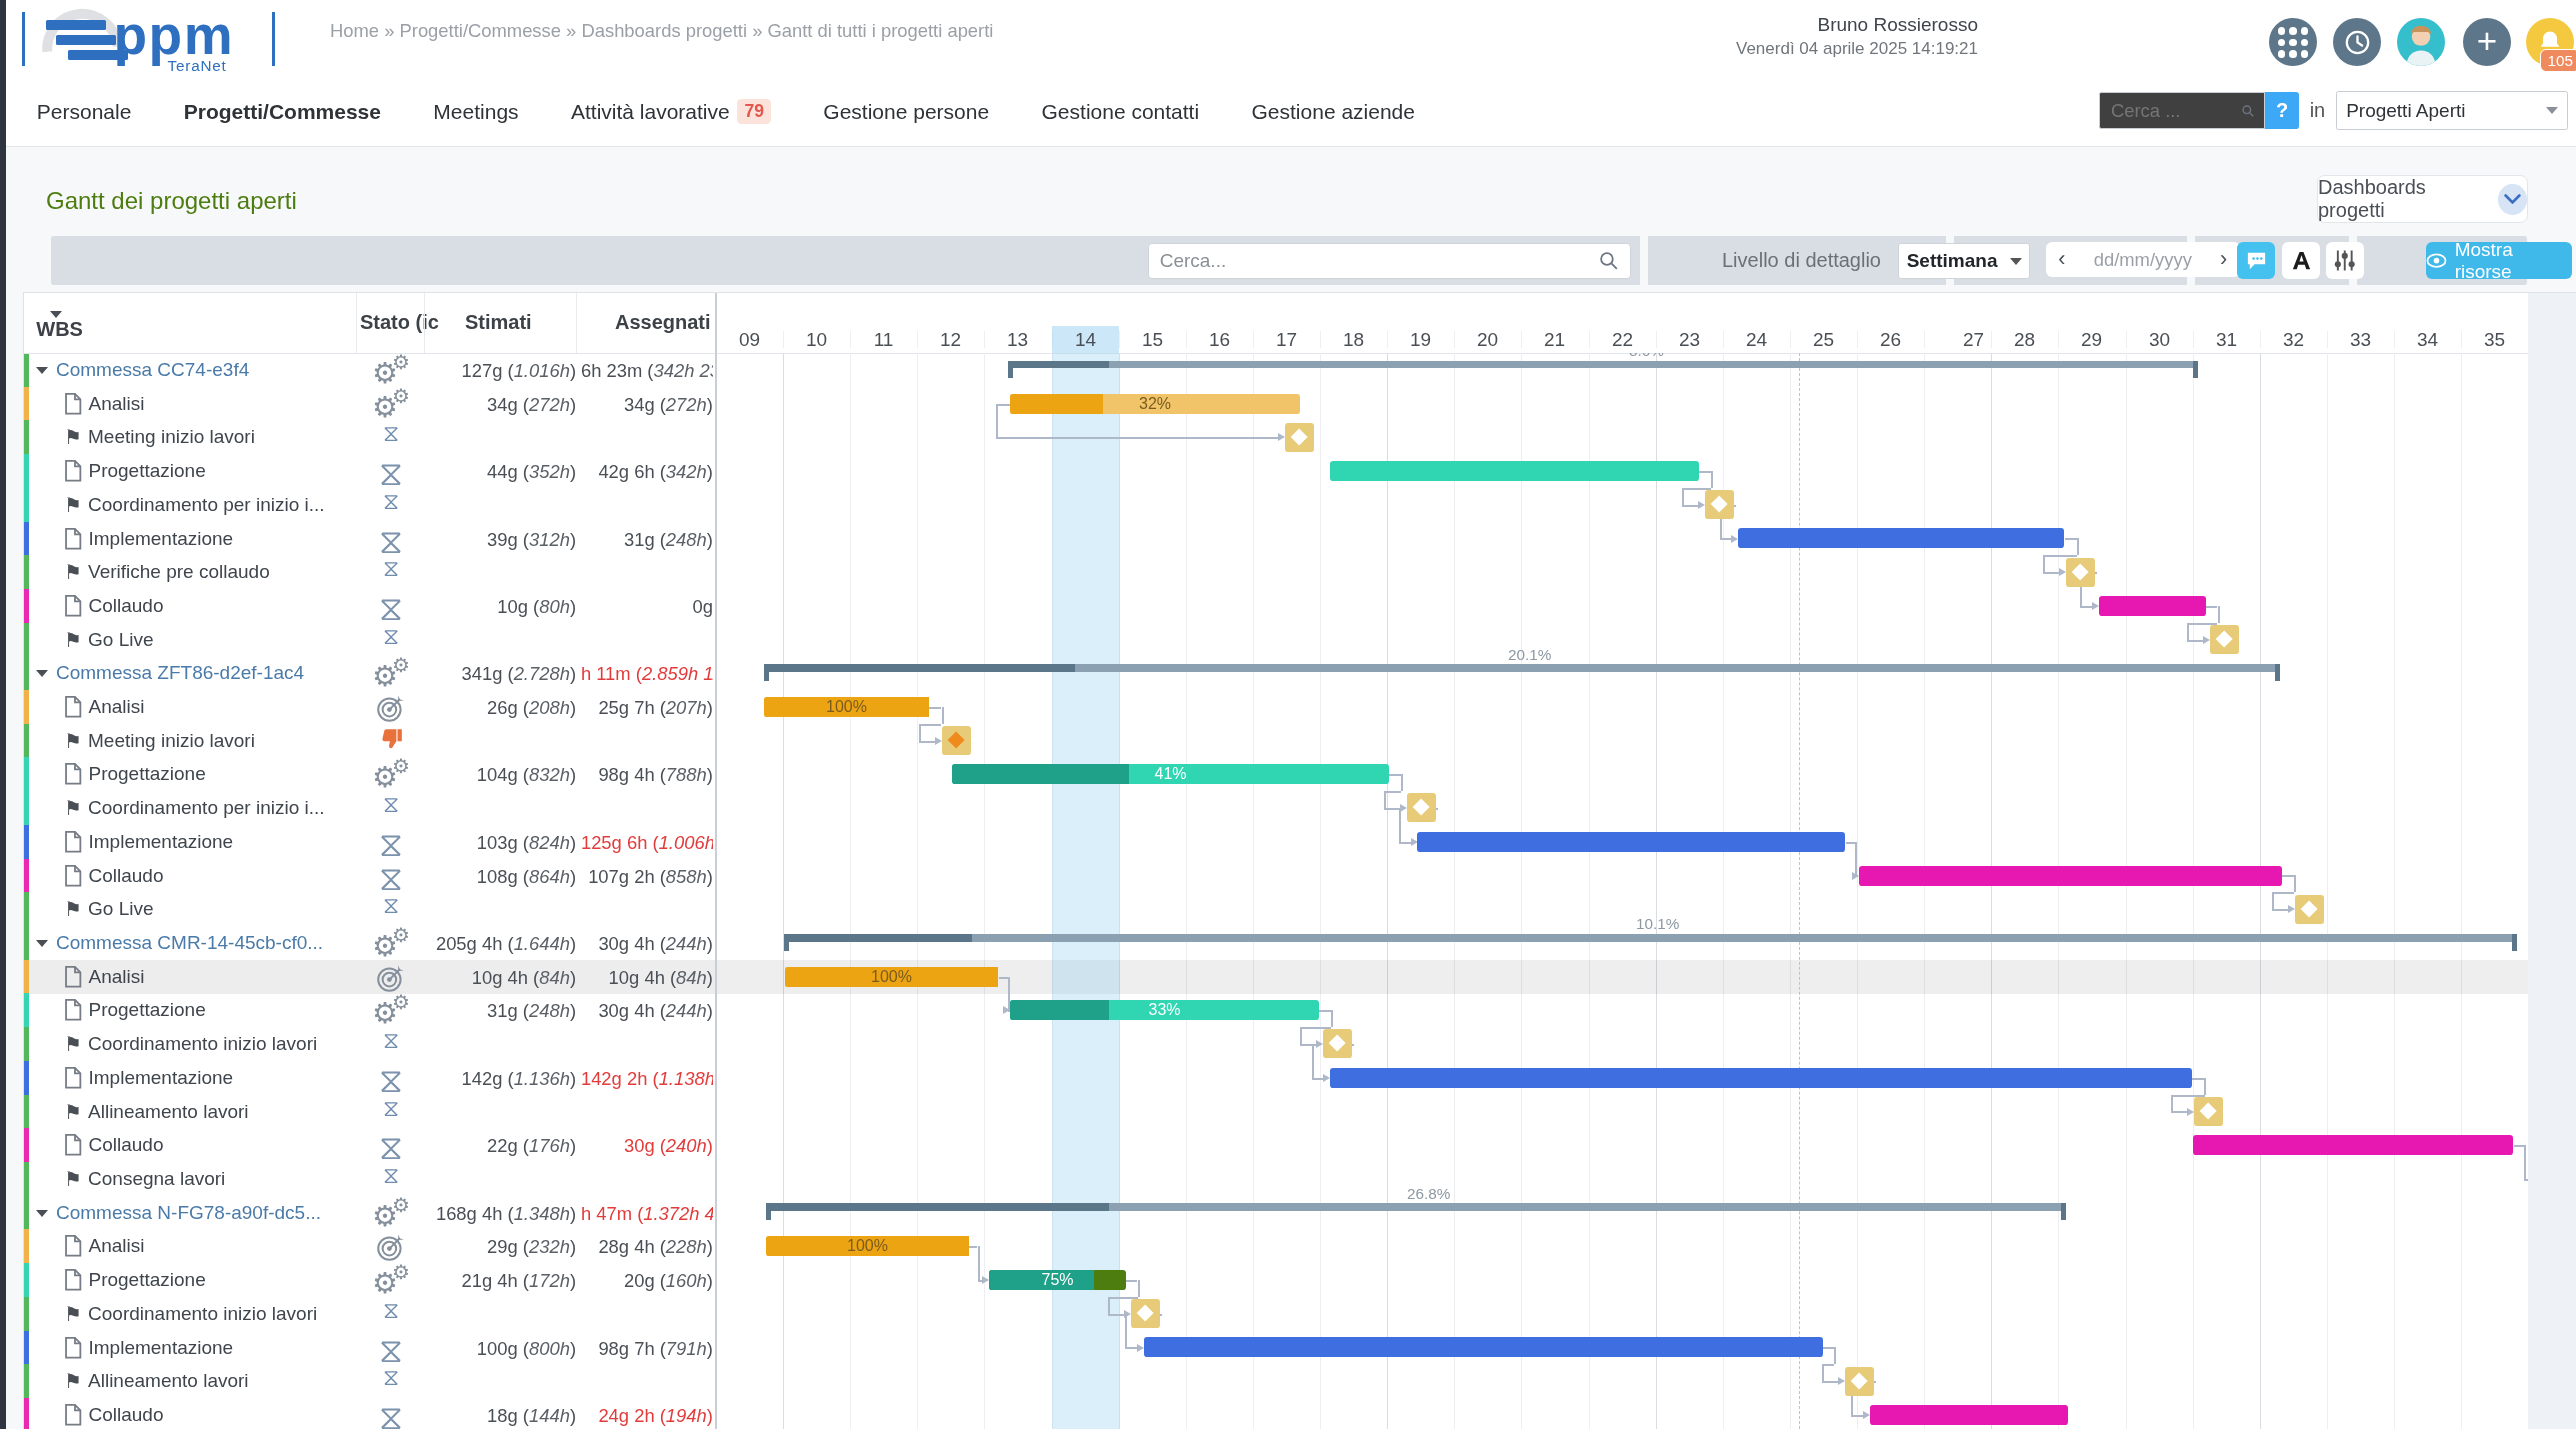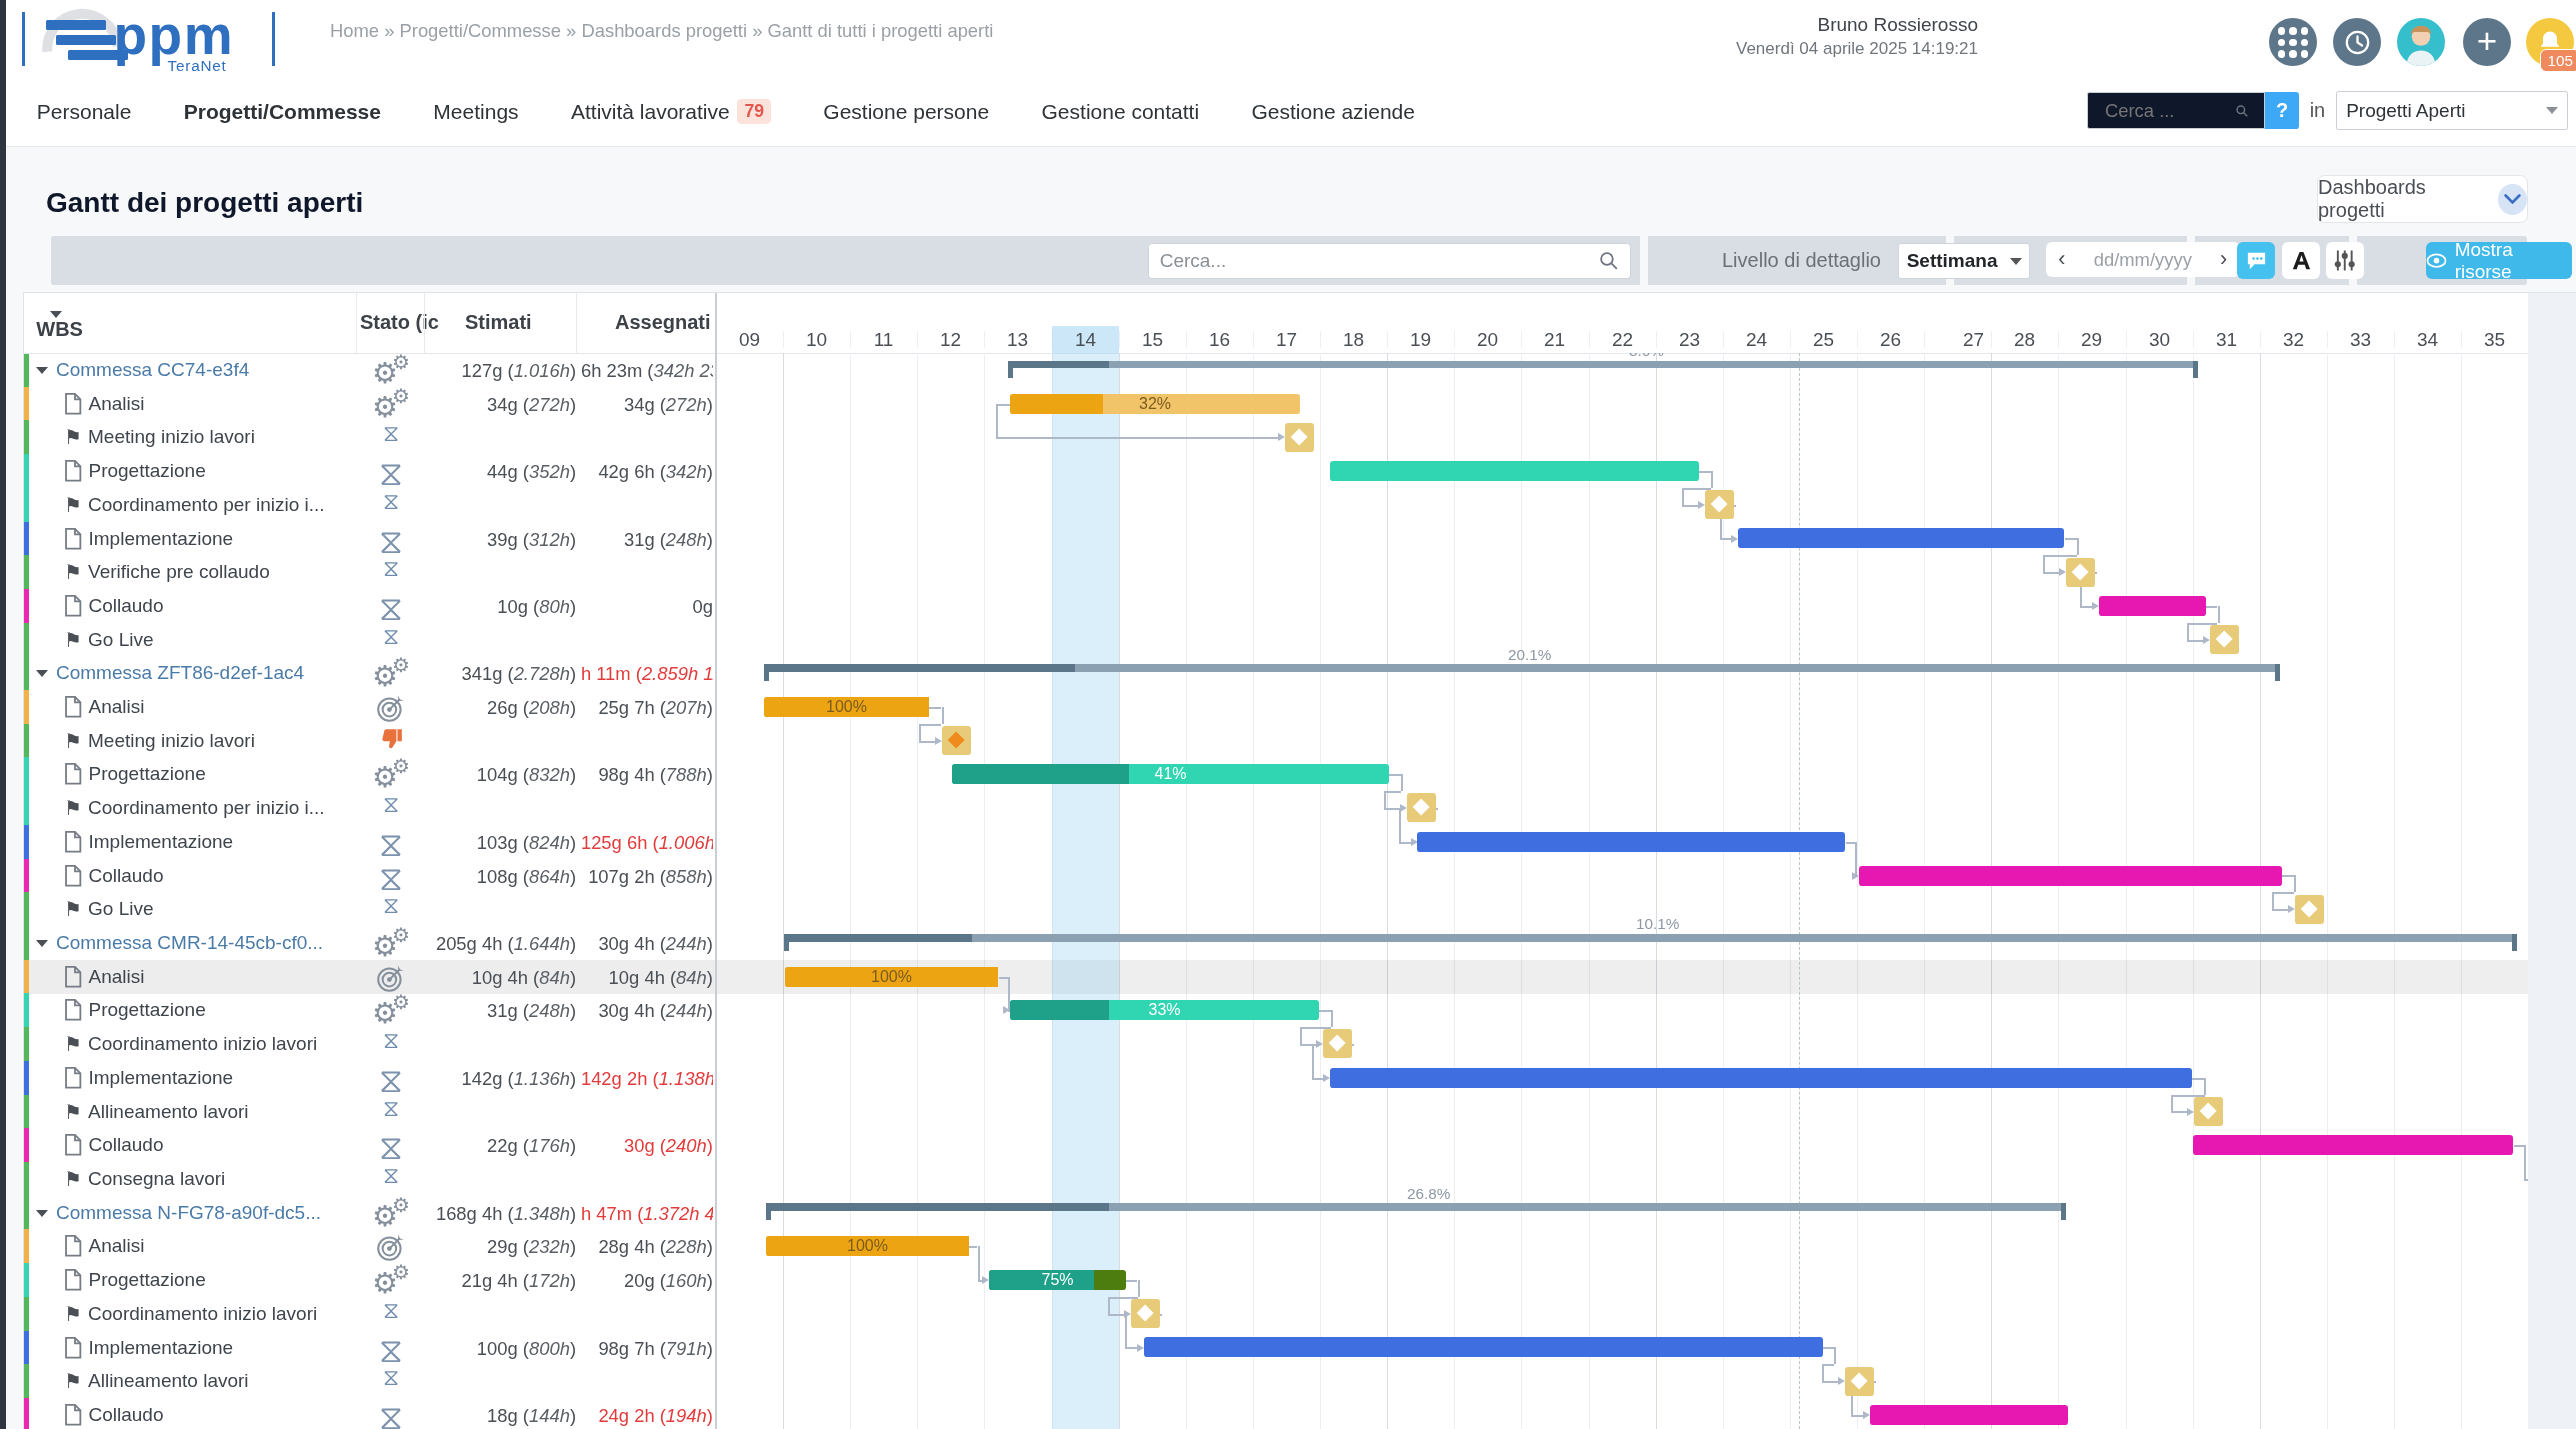"Cerca ..." .nsearch { background: #0f172a -> #404040; padding: 0 15px -> 0 9px }
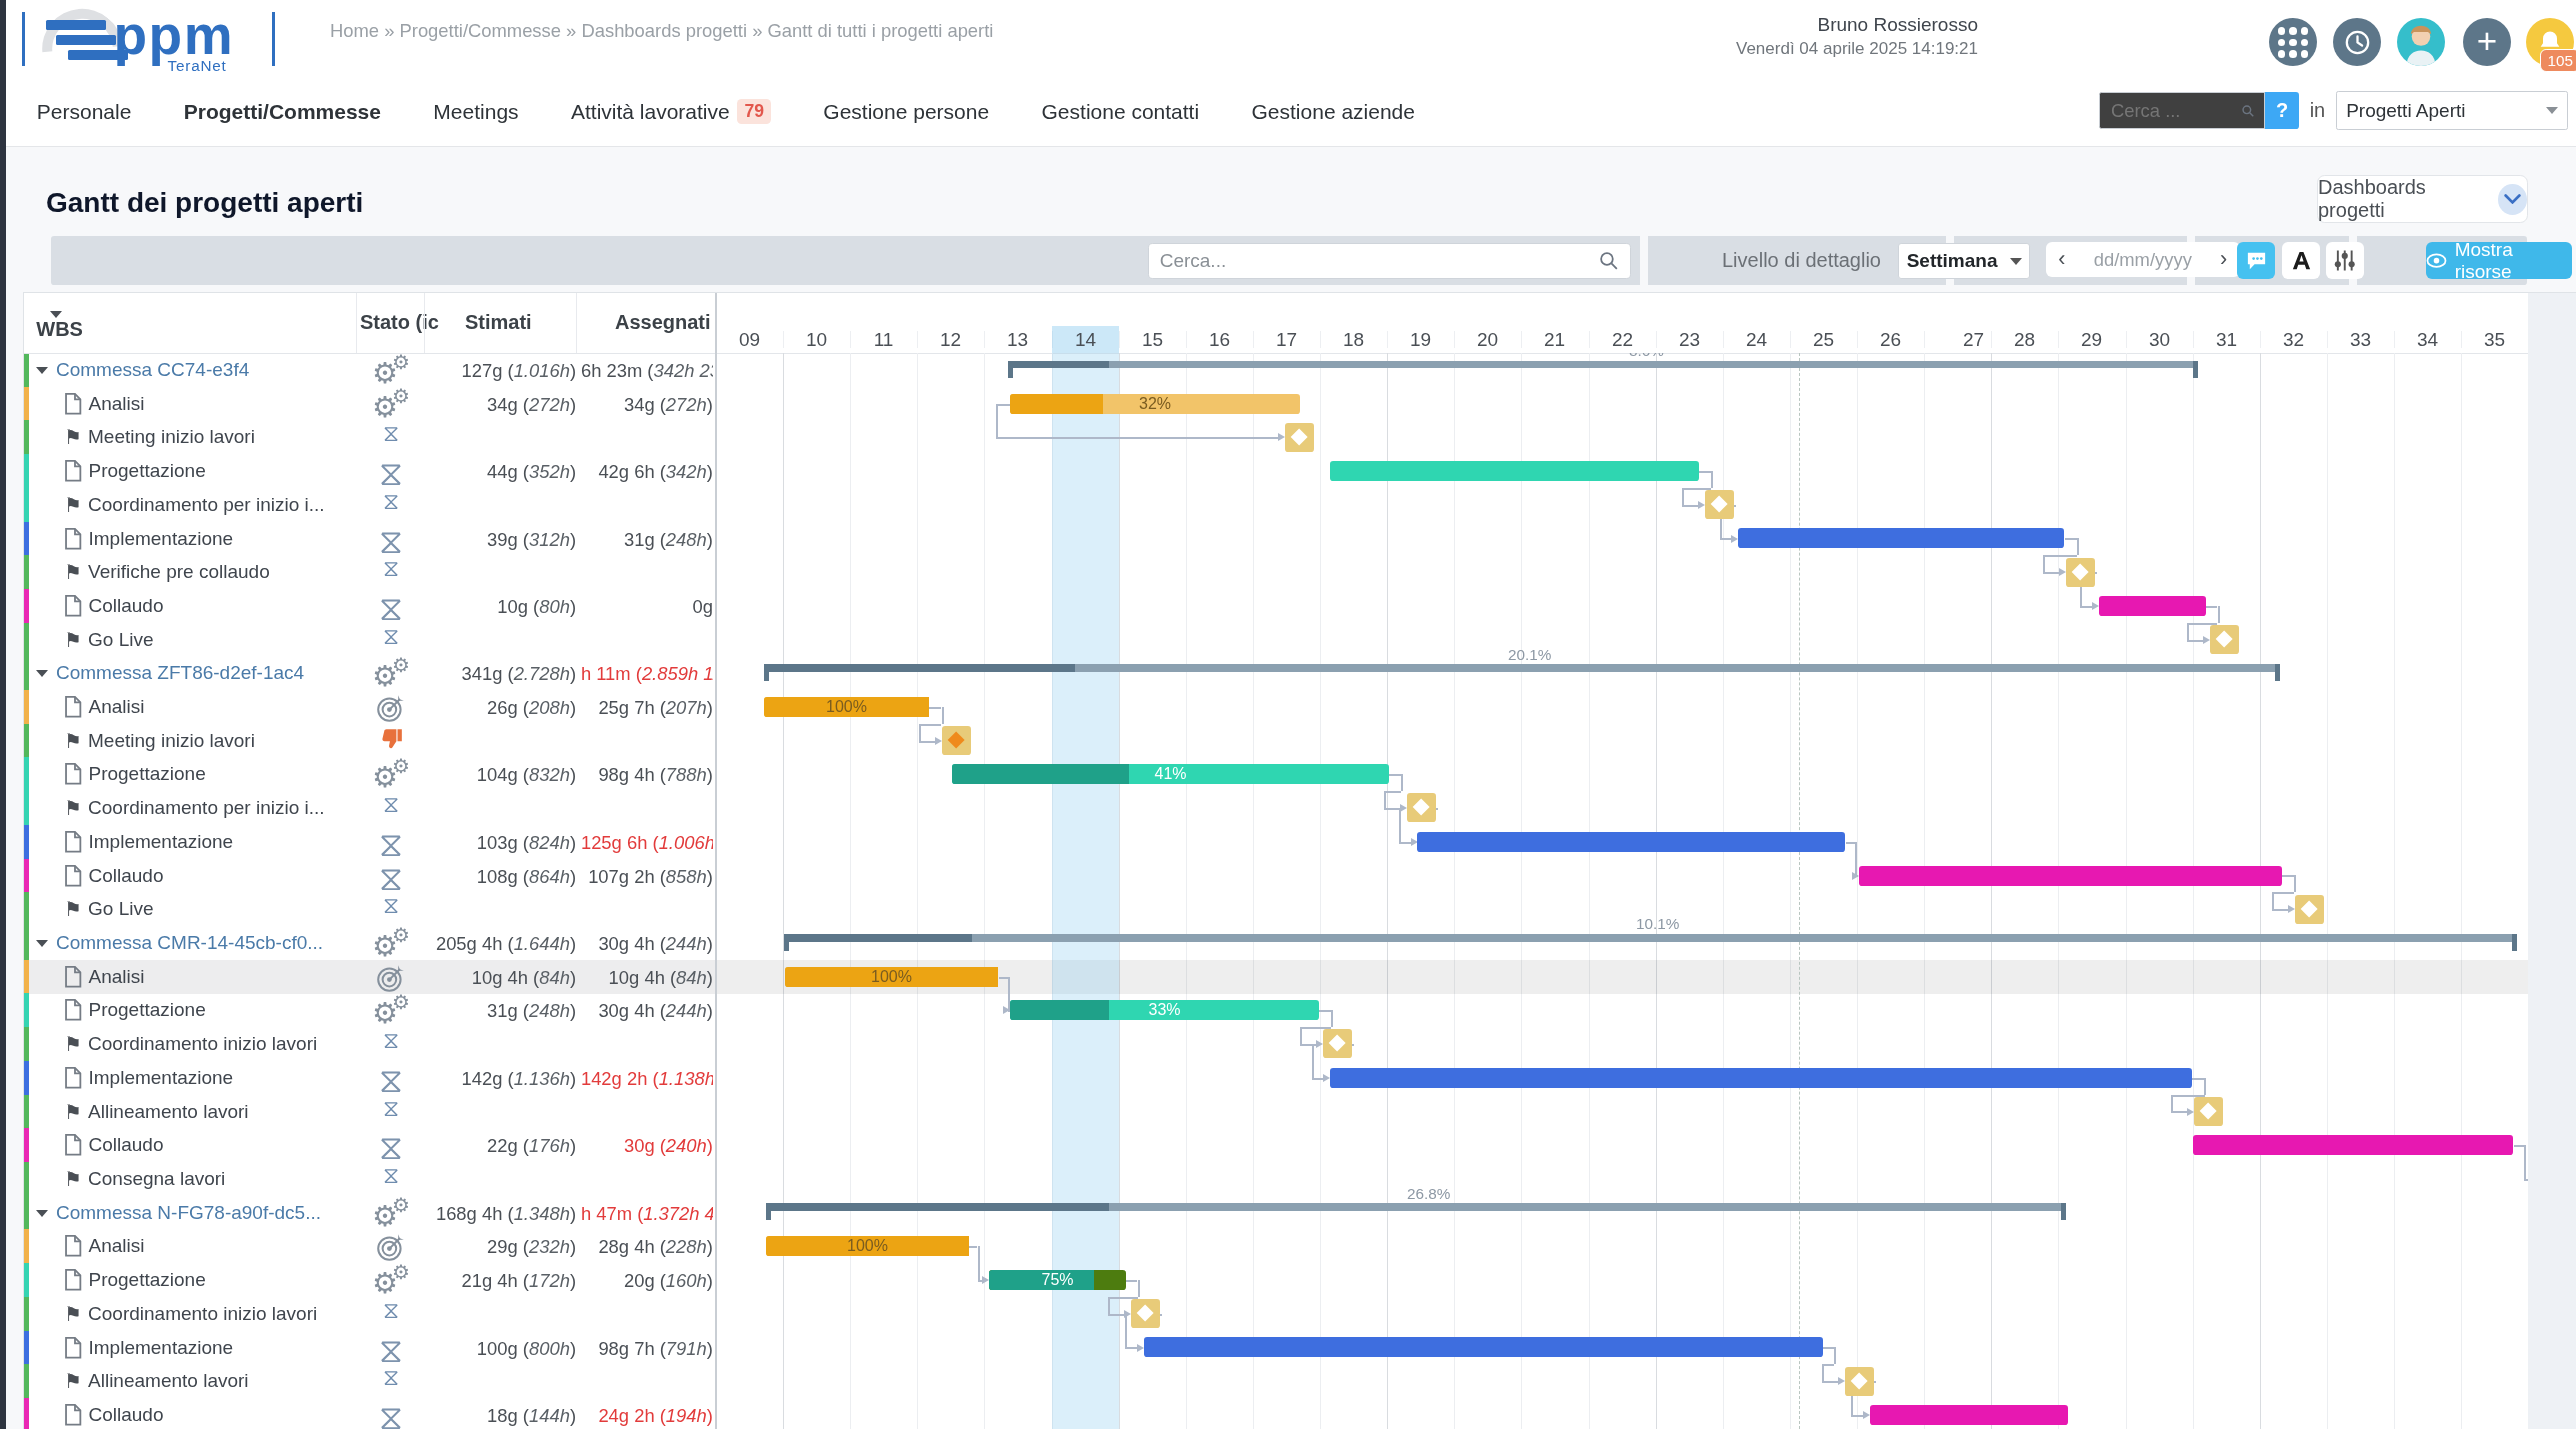"Gantt dei progetti aperti" .ptitle { color: #0f172a -> #4d7c0f; font-size: 28px -> 24px; font-weight: 700 -> 400 }
